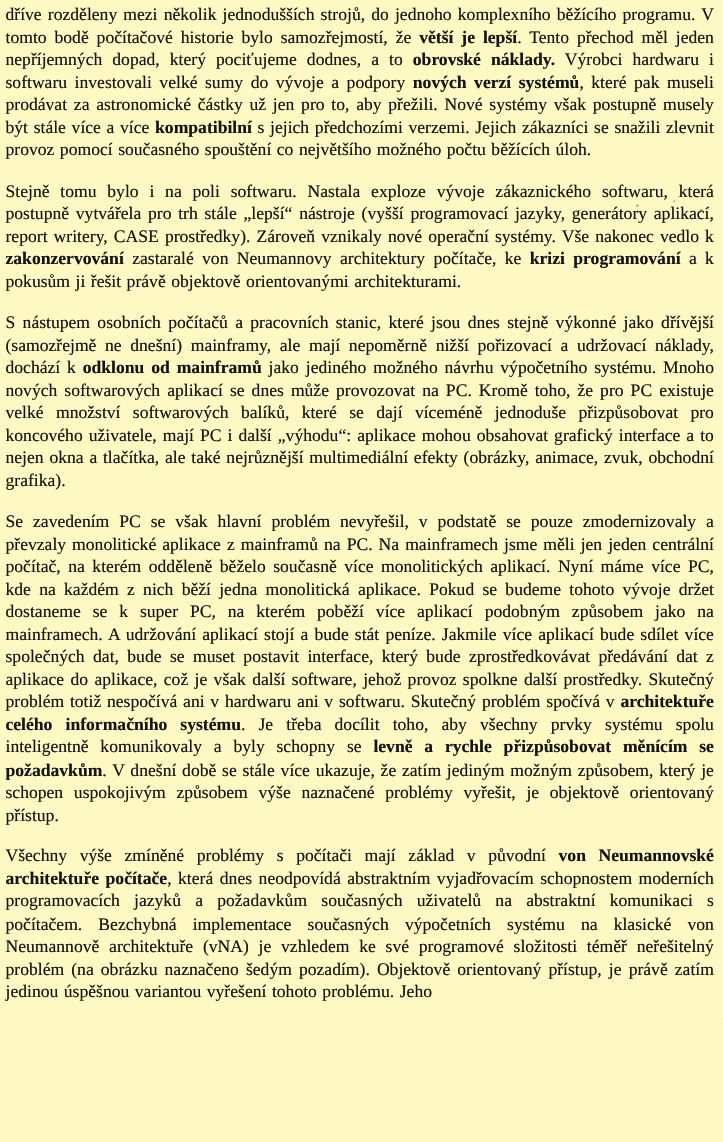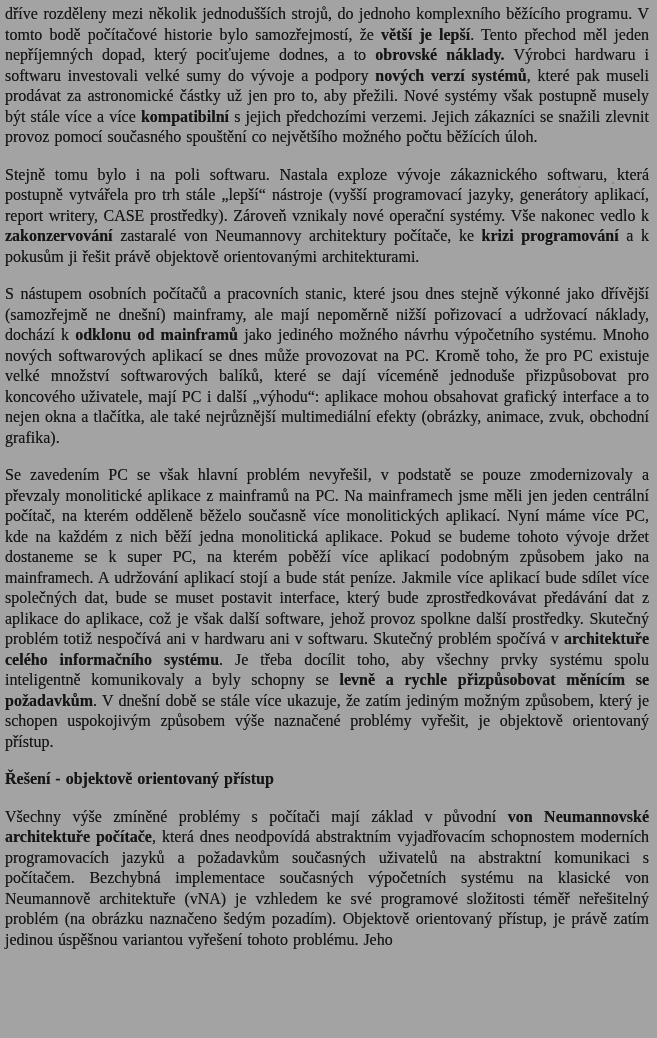"dříve rozděleny mezi několik" .page { background: #a3a3a3 -> #fef9c3 }
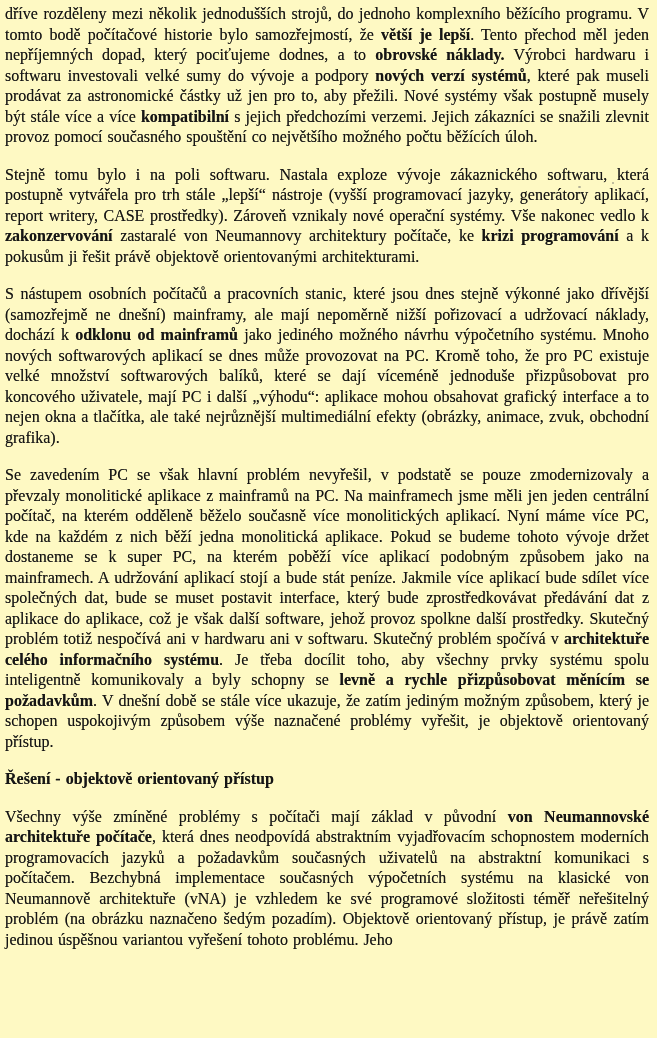"Řešení - objektově orientovaný přístup" h2 { html: <h2><span>Řešení - objektově orientovaný přístup</span></h2> -> none }
